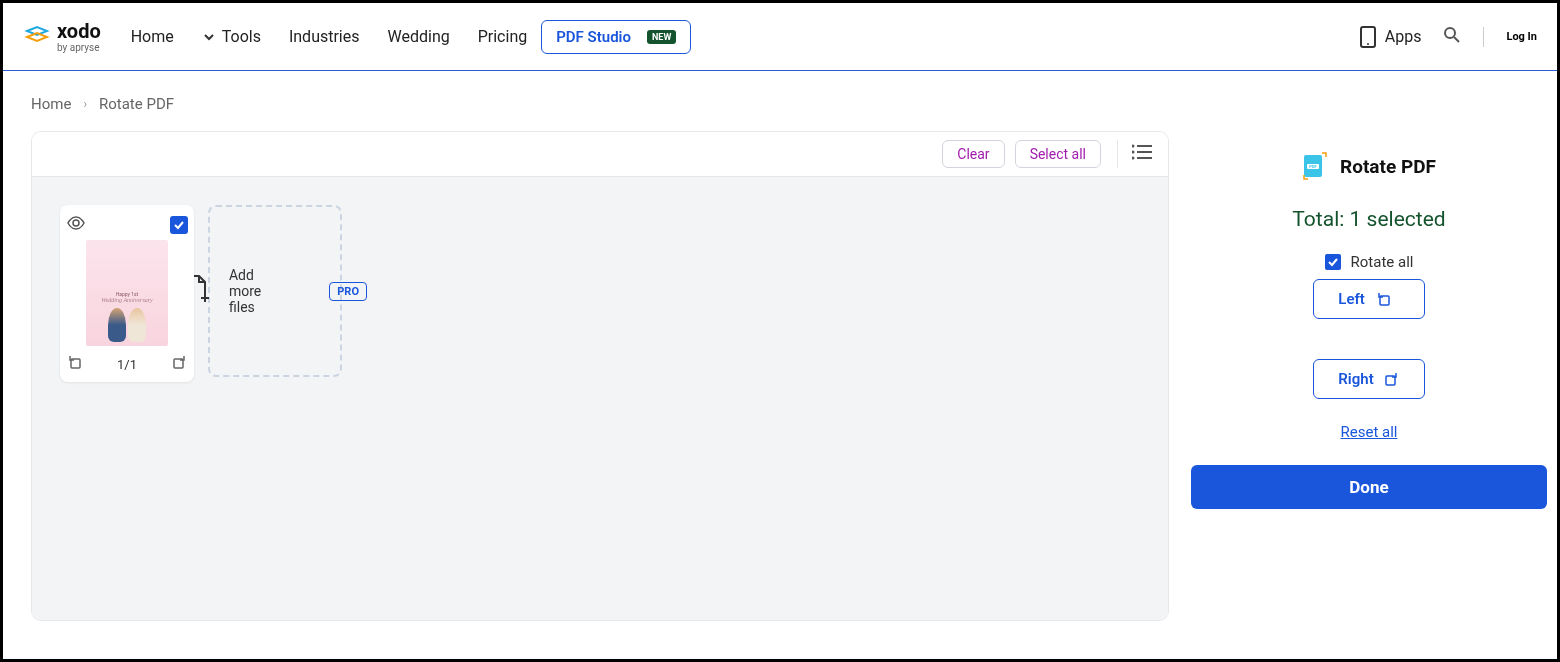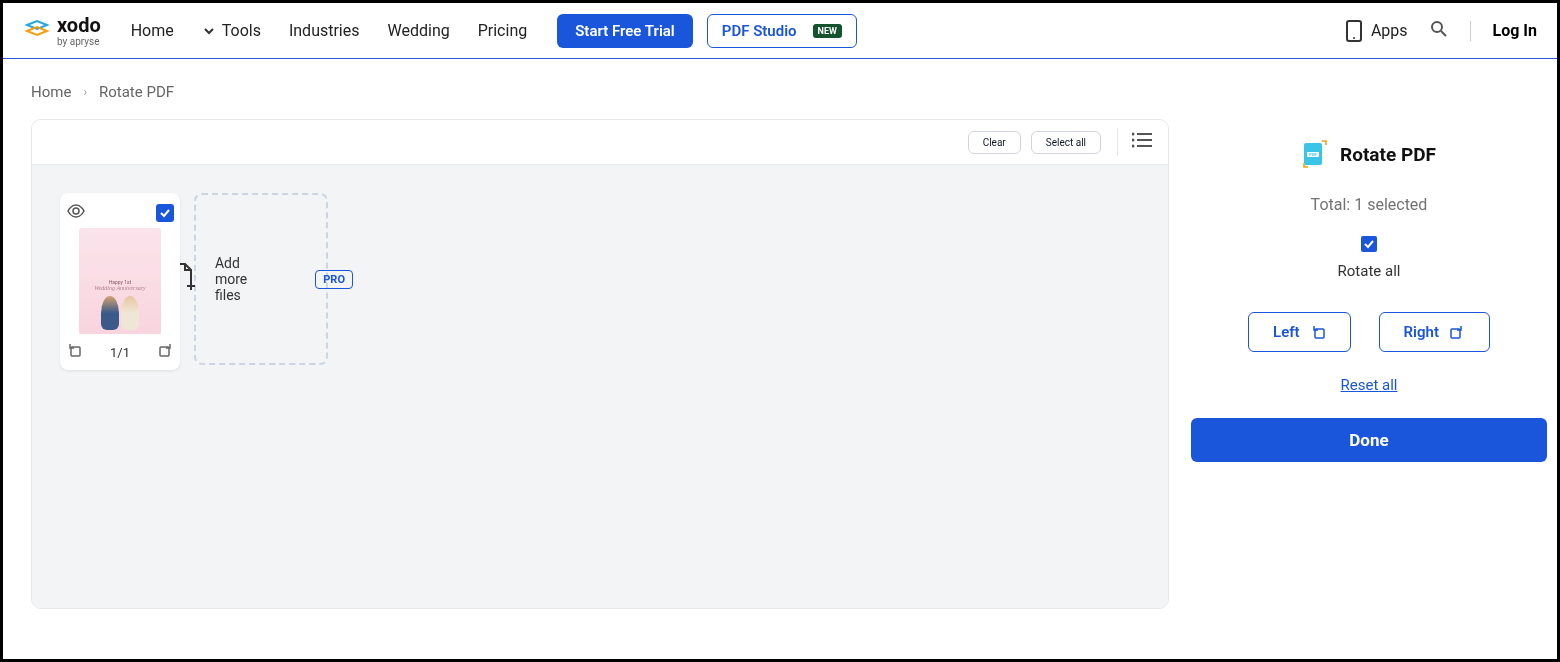"xodo" .header { height: 56px -> 68px }
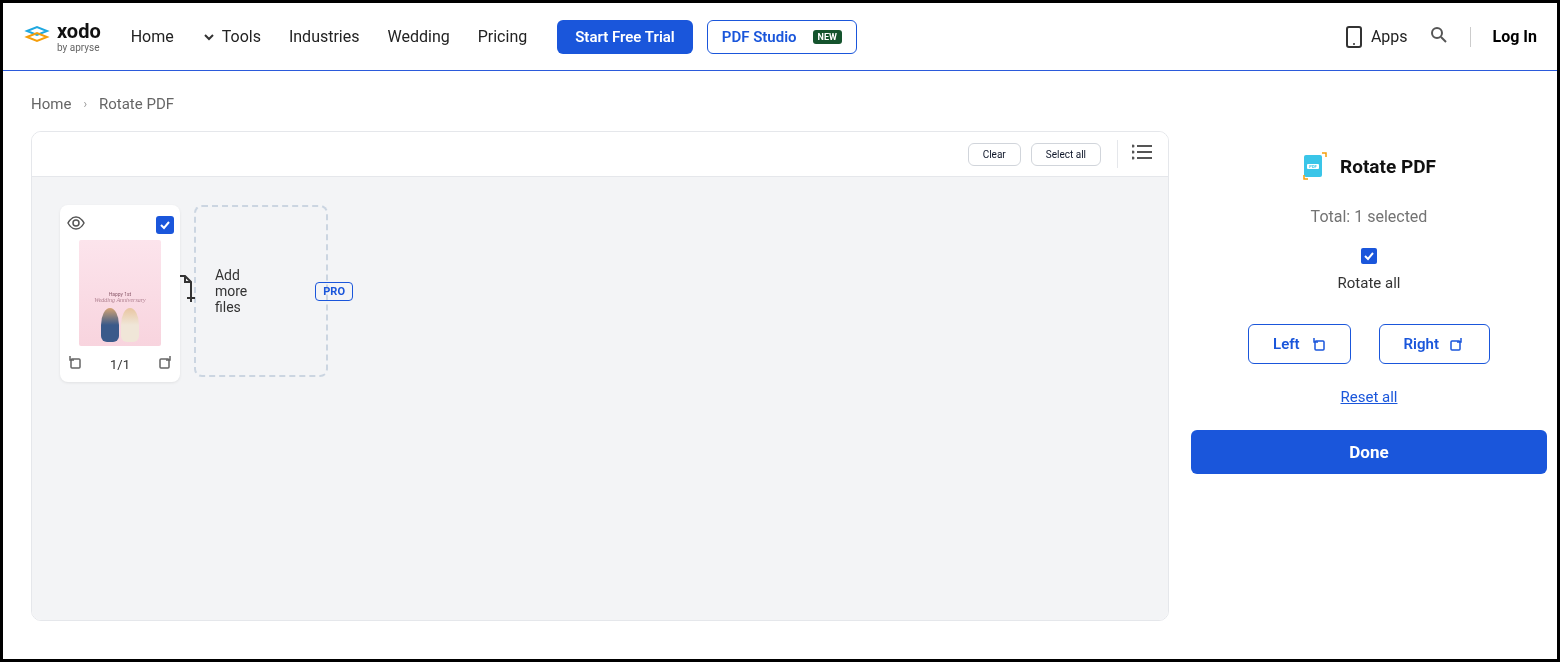"Start Free Trial" button.btn-primary { html: <button>Start Free Trial</button> -> none }
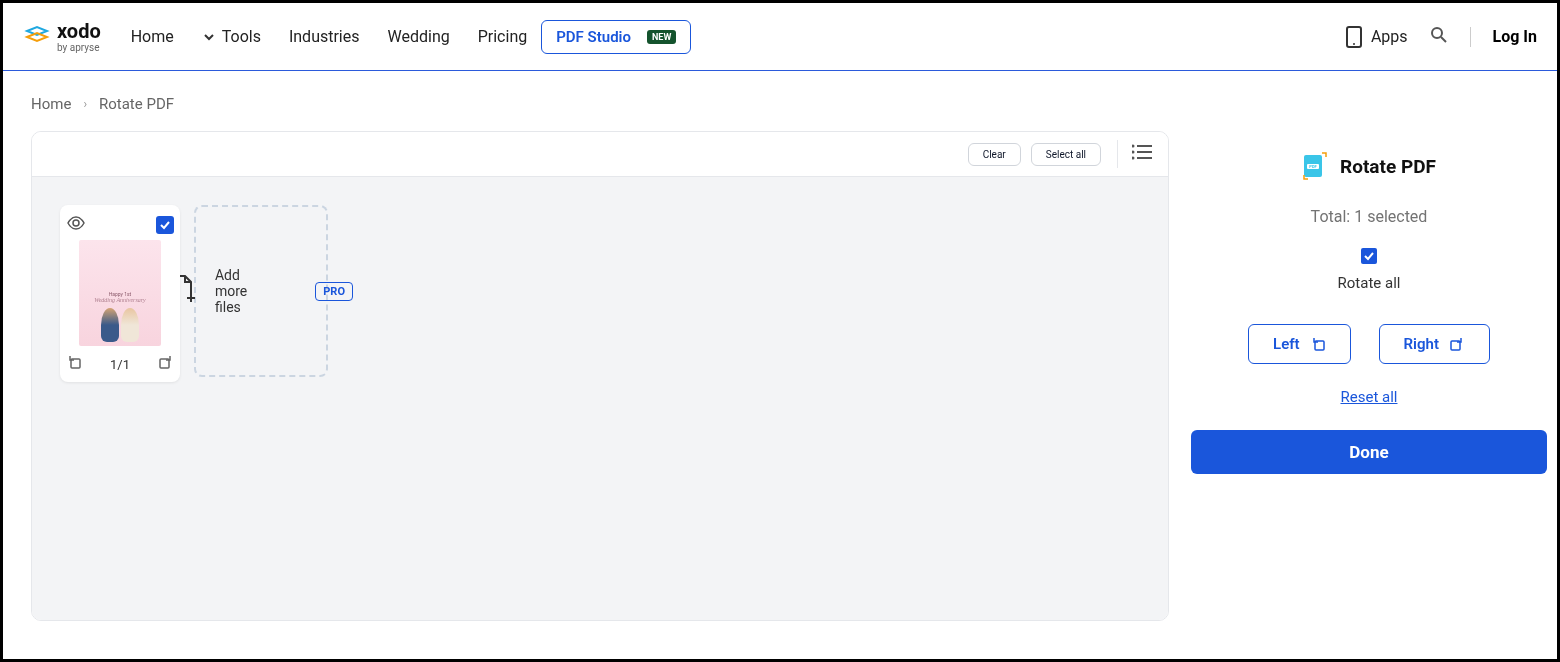"Log In" .login { font-size: 16px -> 11px }
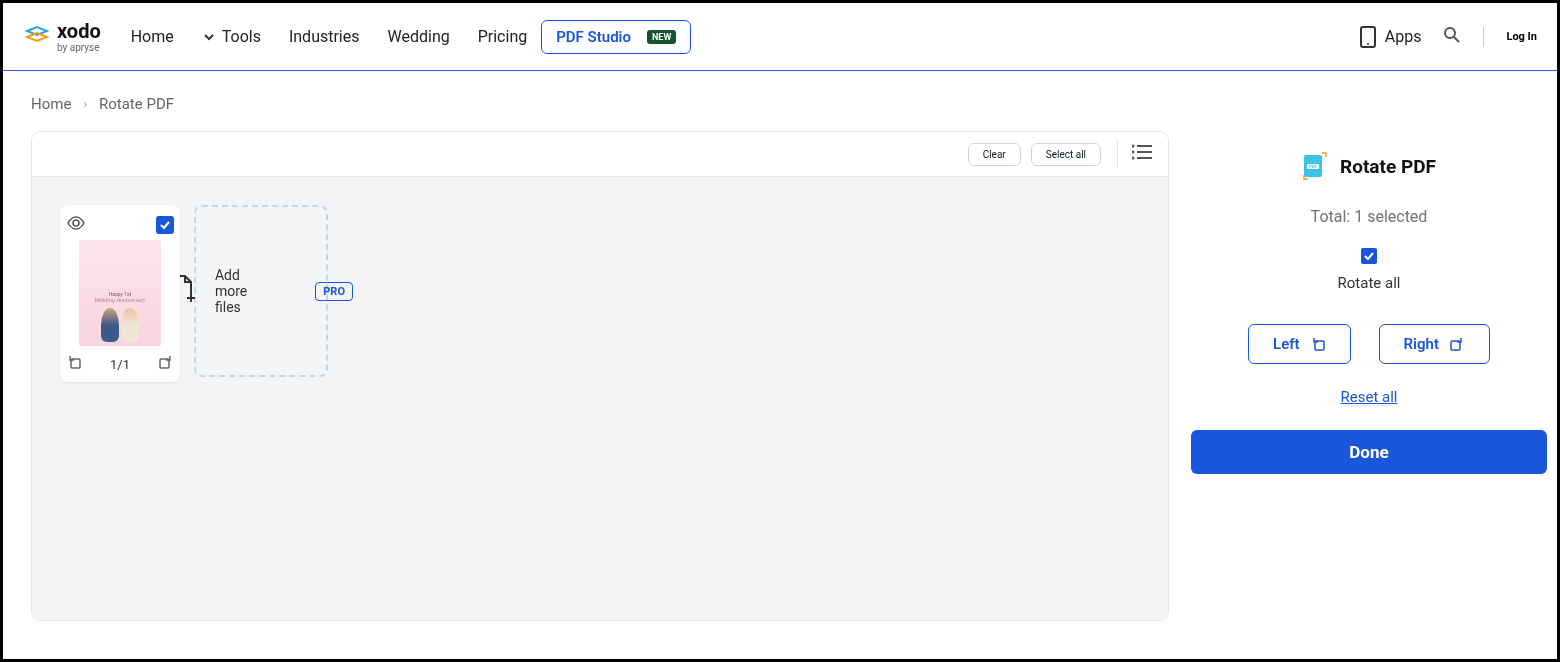"Clear" .tool-btn { color: #0f172a -> #a21caf; font-size: 10px -> 14px }
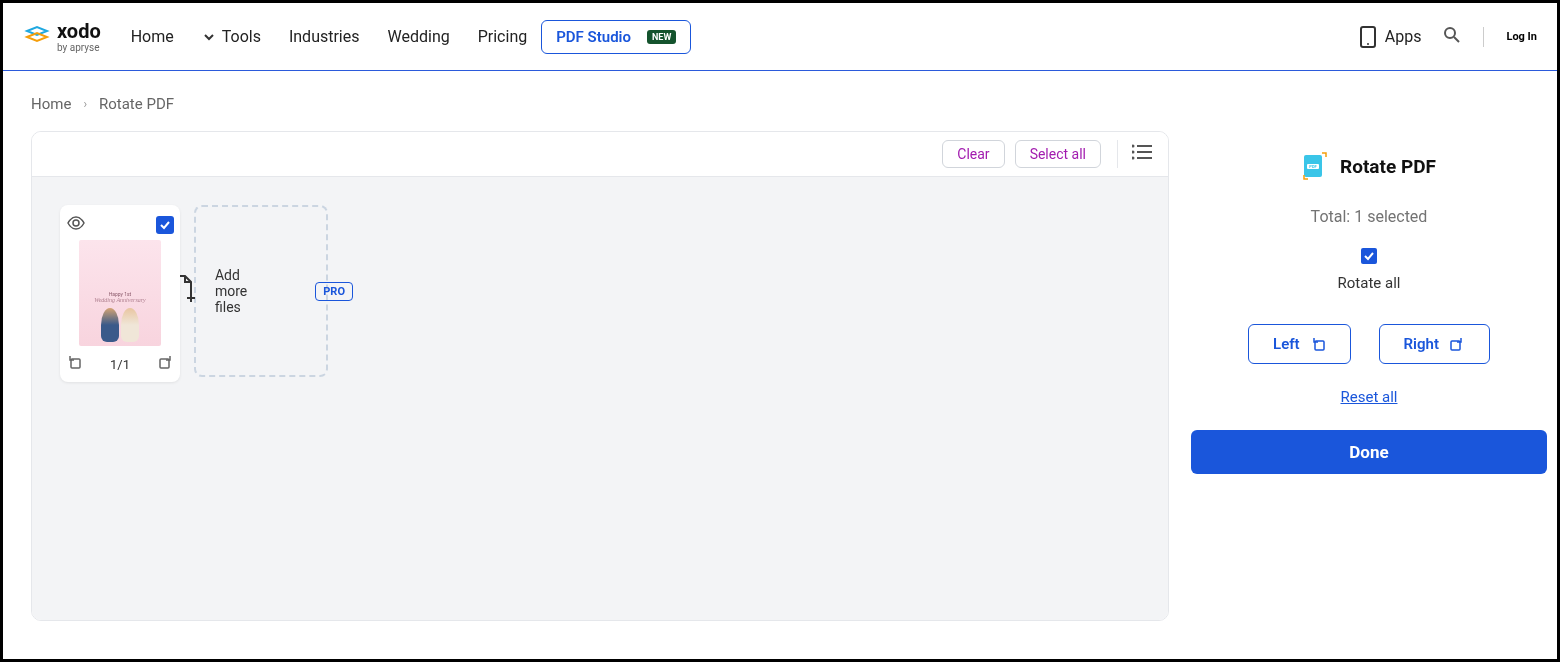"Total: 1 selected" .total-text { color: #737373 -> #14532d; font-size: 16px -> 21px }
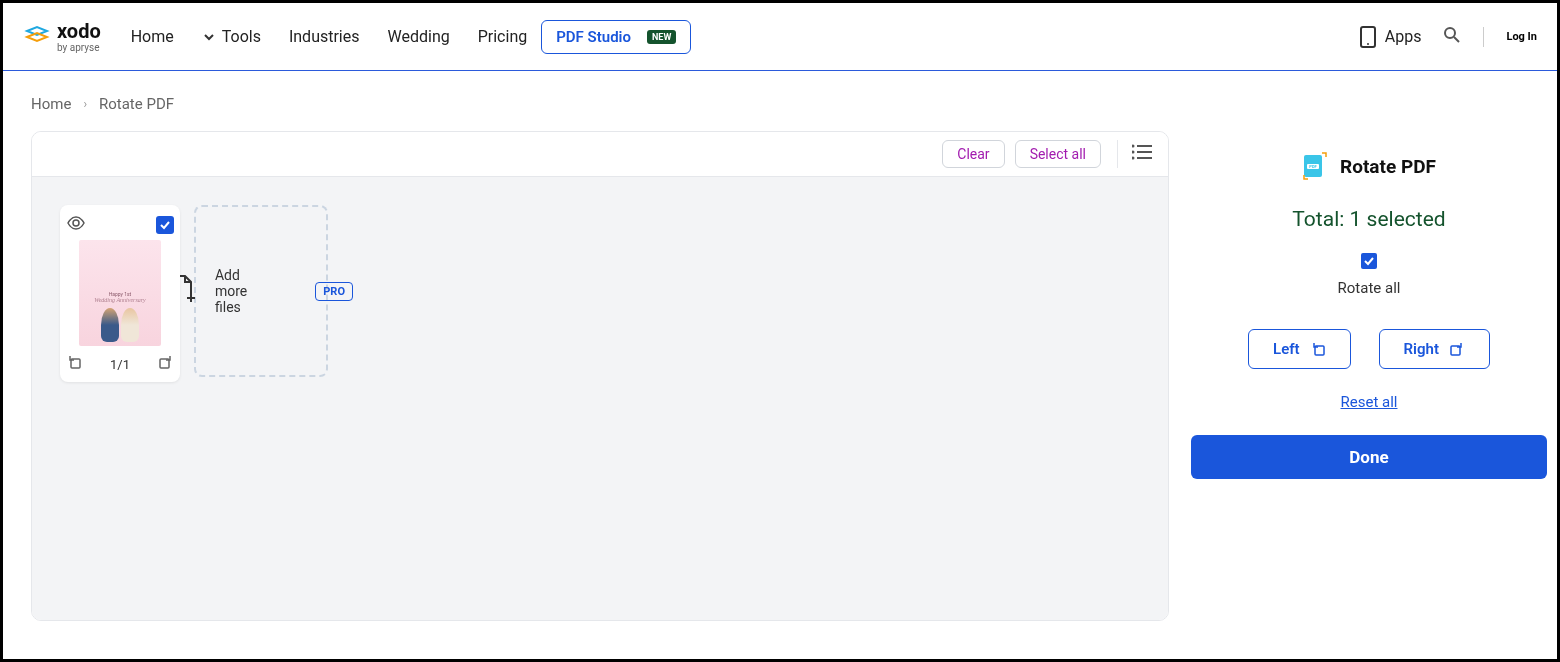"Rotate all" .rotate-all { flex-direction: column -> none; margin-bottom: 32px -> 8px }
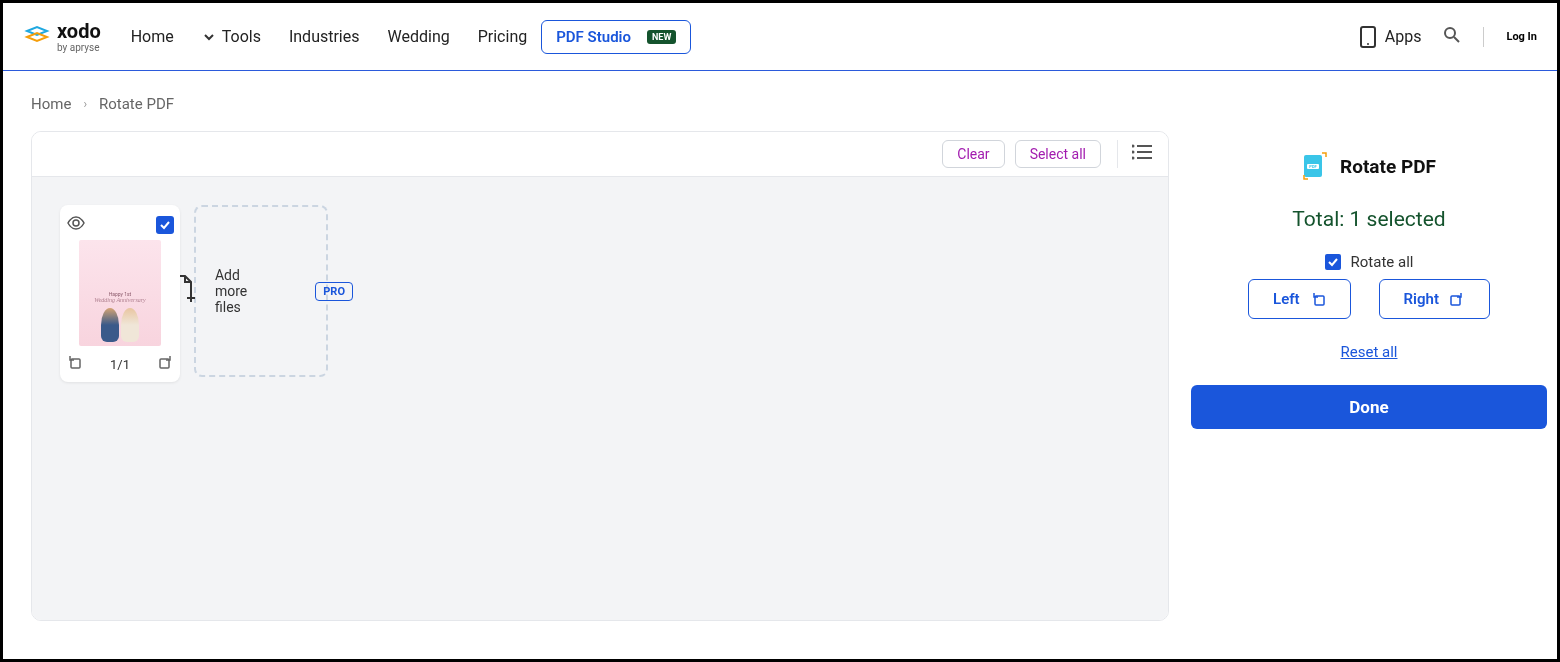"Left" .rotate-row { flex-direction: none -> column; gap: 28px -> 40px }
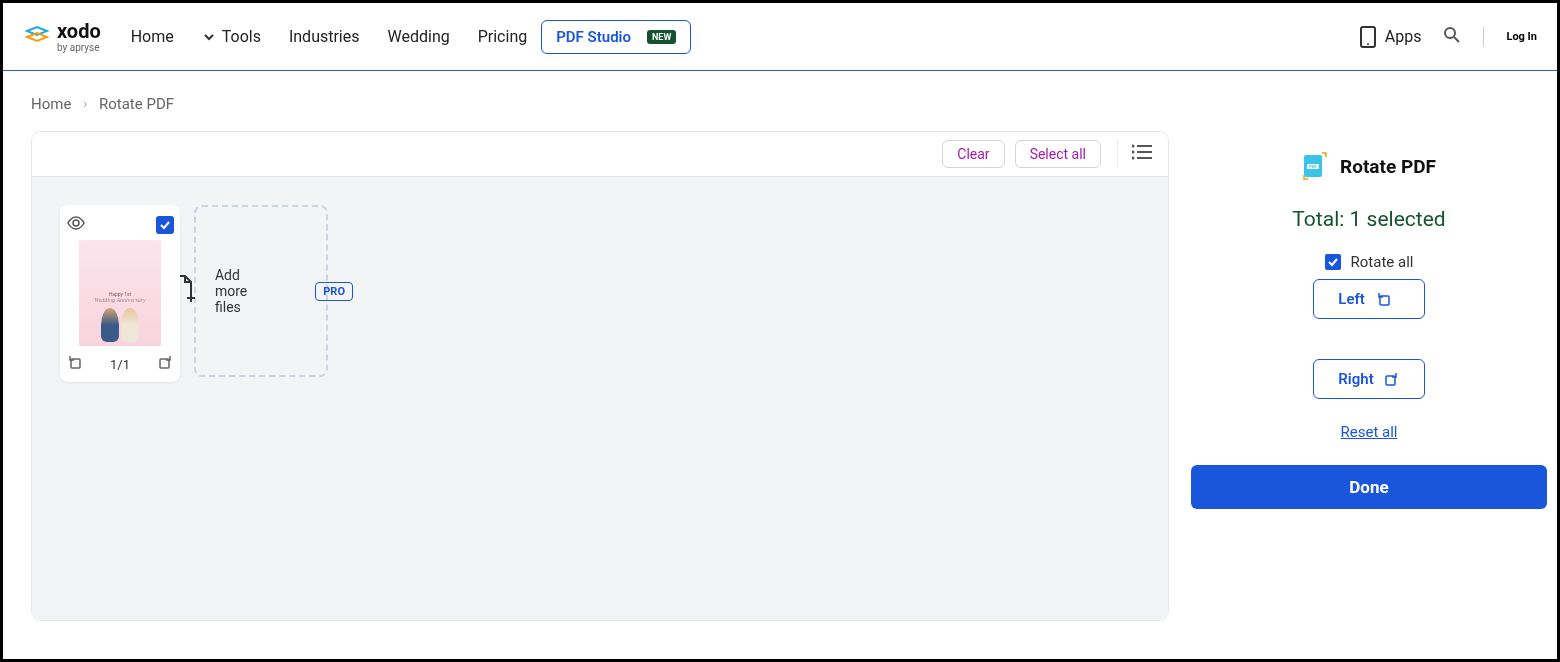"1/1" .thumb-card { width: 120px -> 134px }
